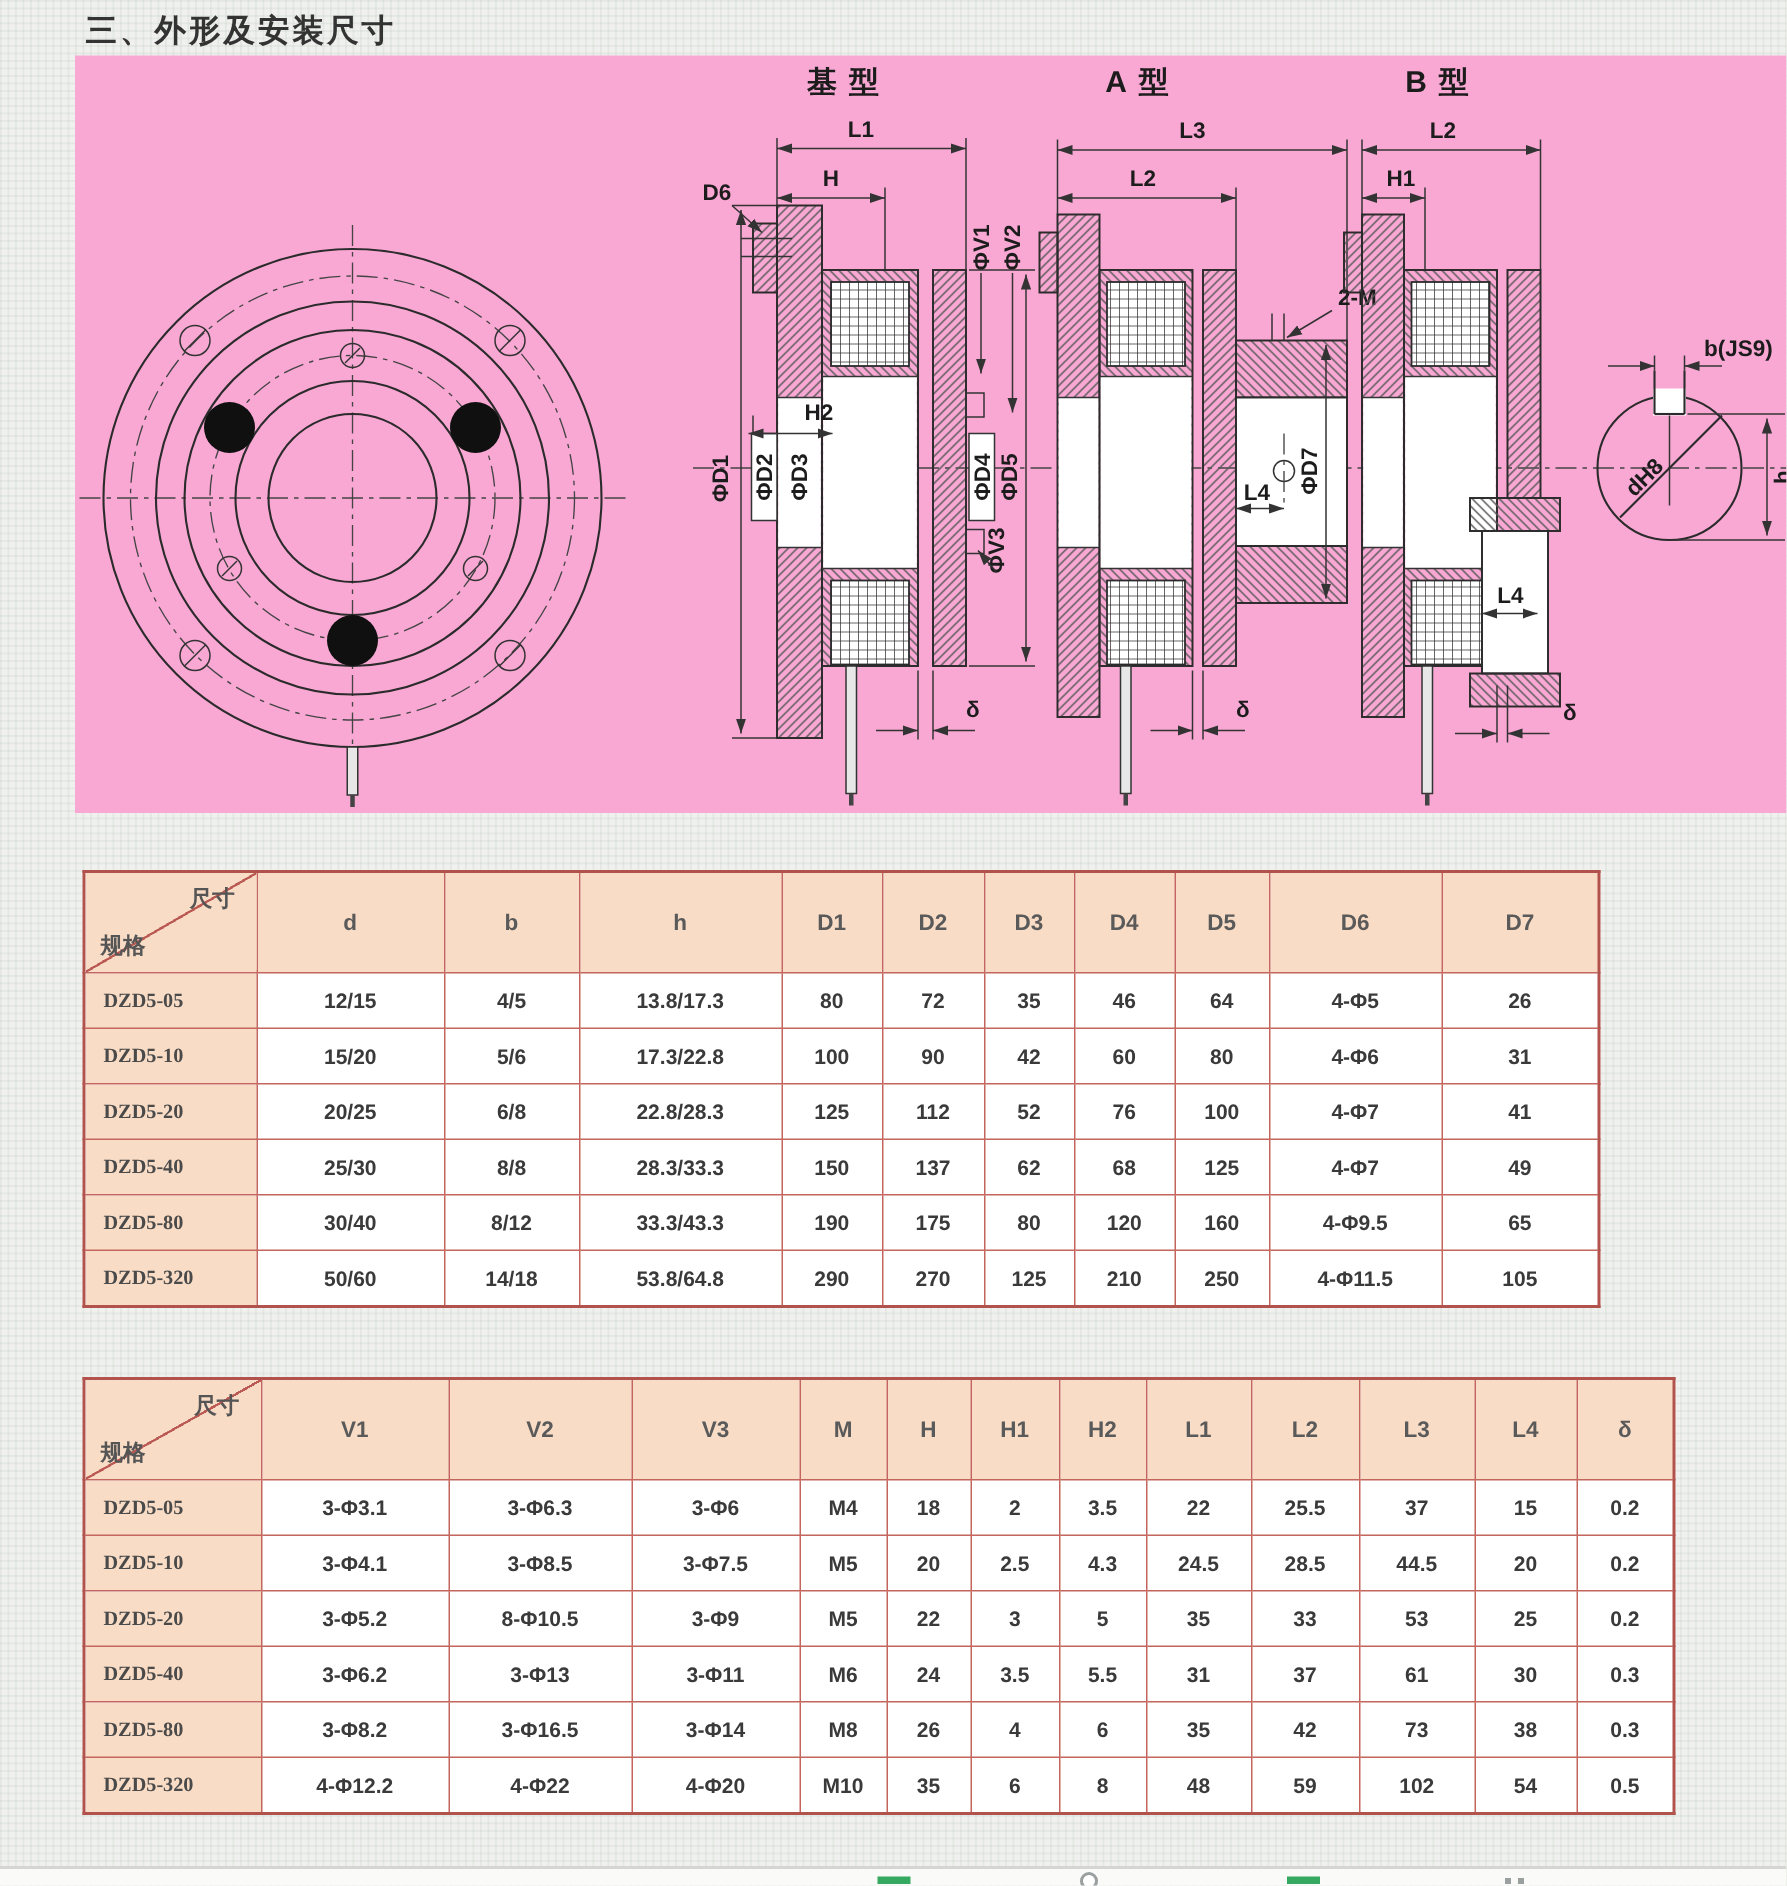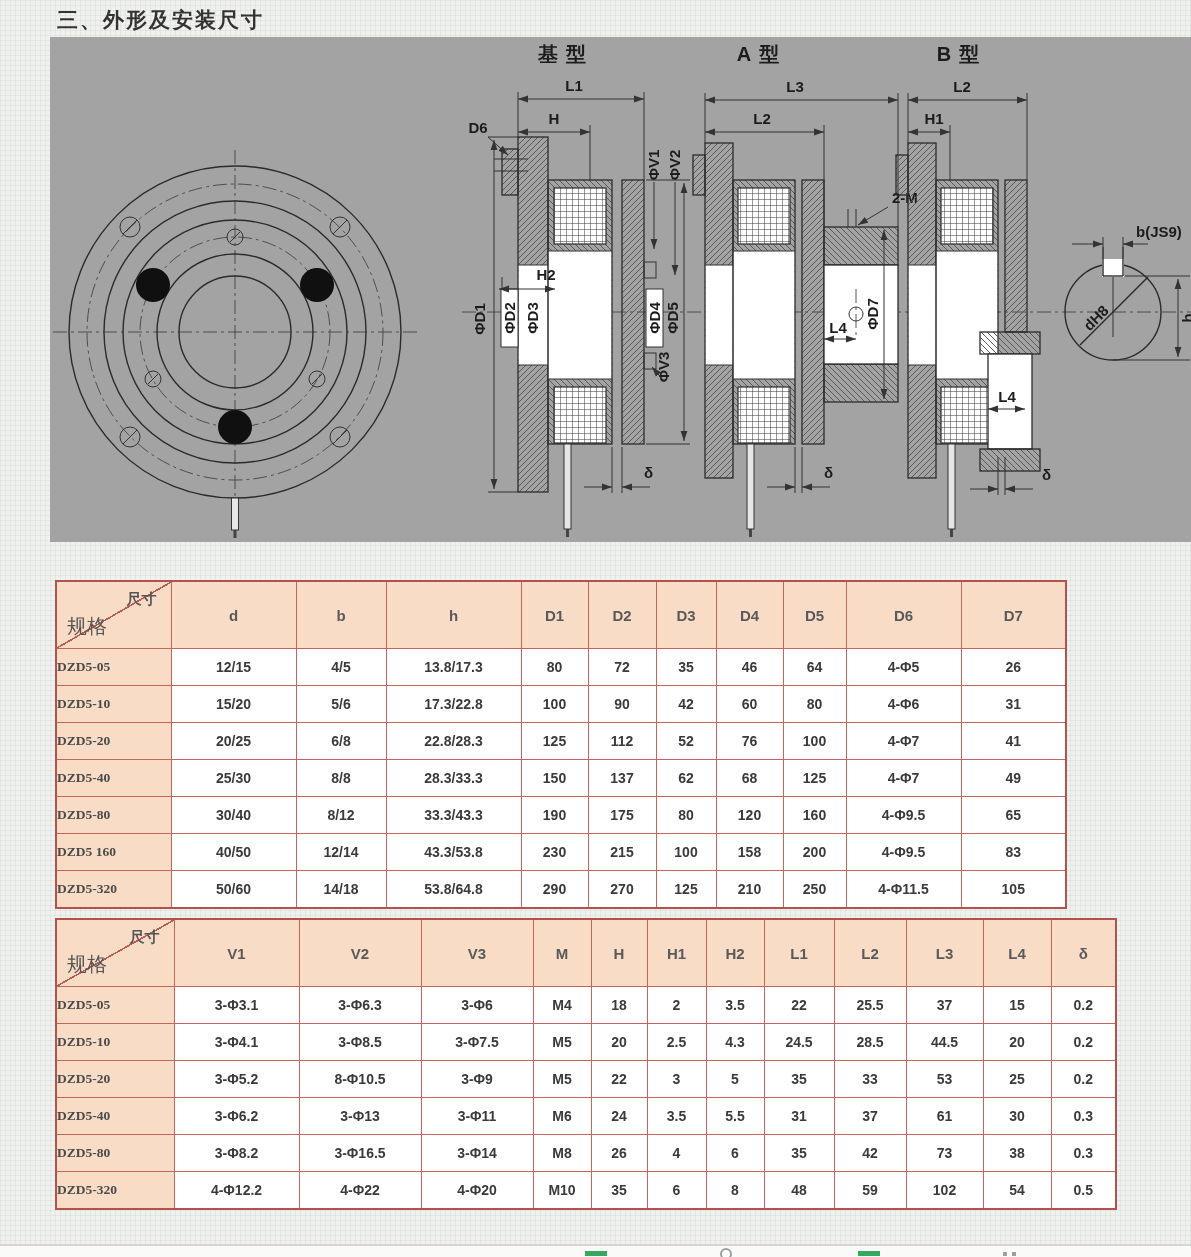"基型" .draw-panel { background: #a3a3a3 -> #f9a8d4 }
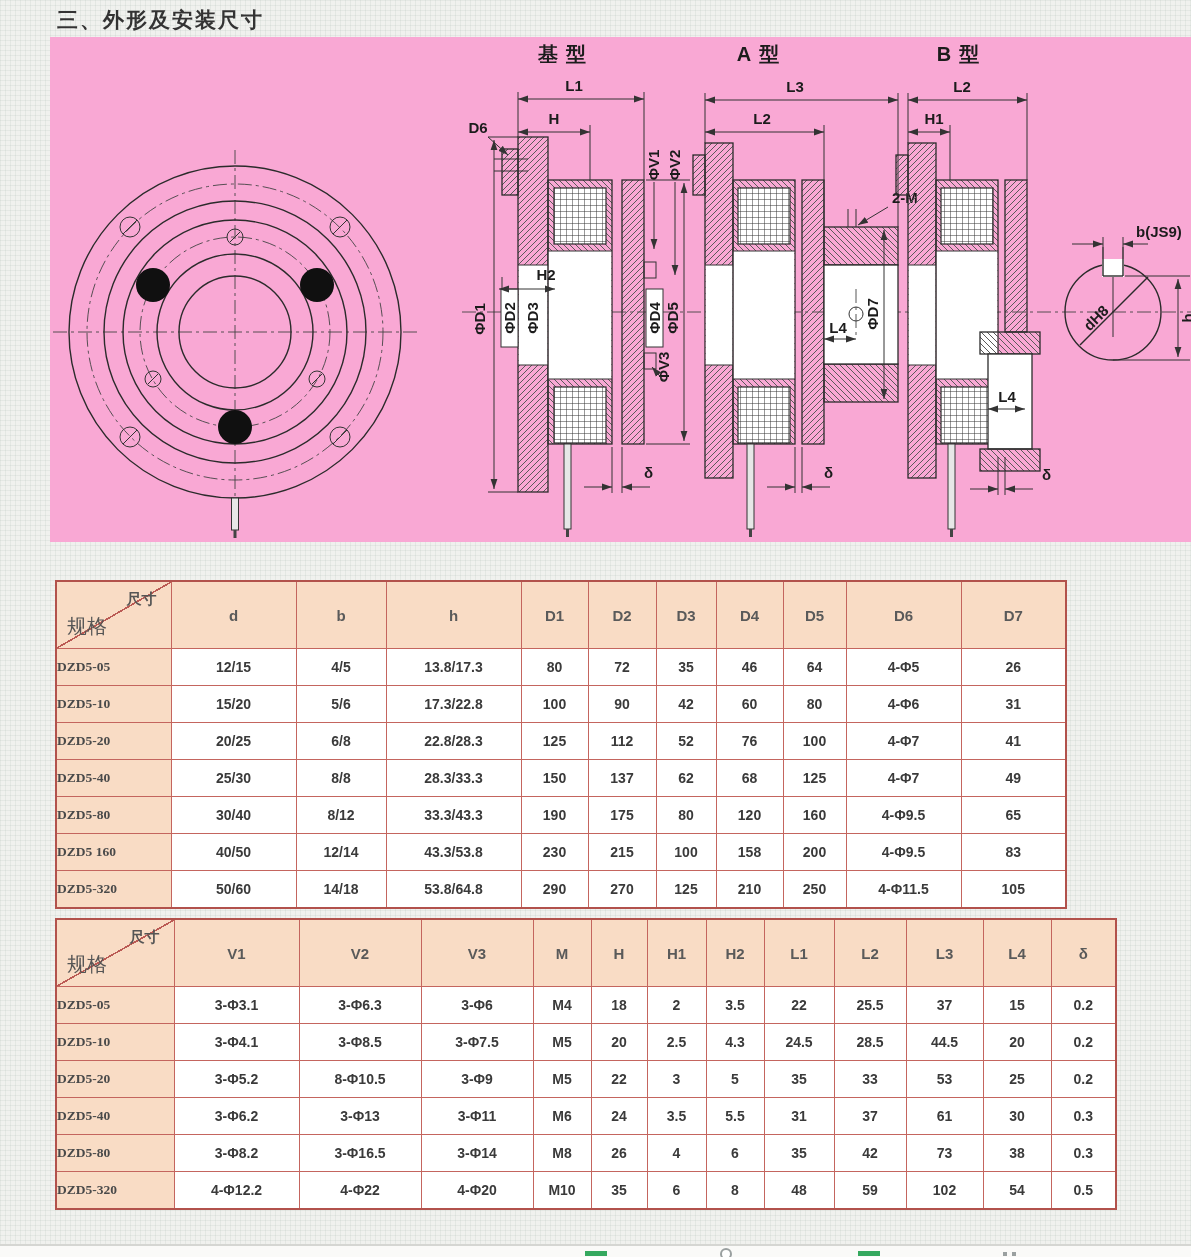"规格" .dims-table th.corner .c-bot { font-size: 20px -> 15px; font-weight: 400 -> 700 }
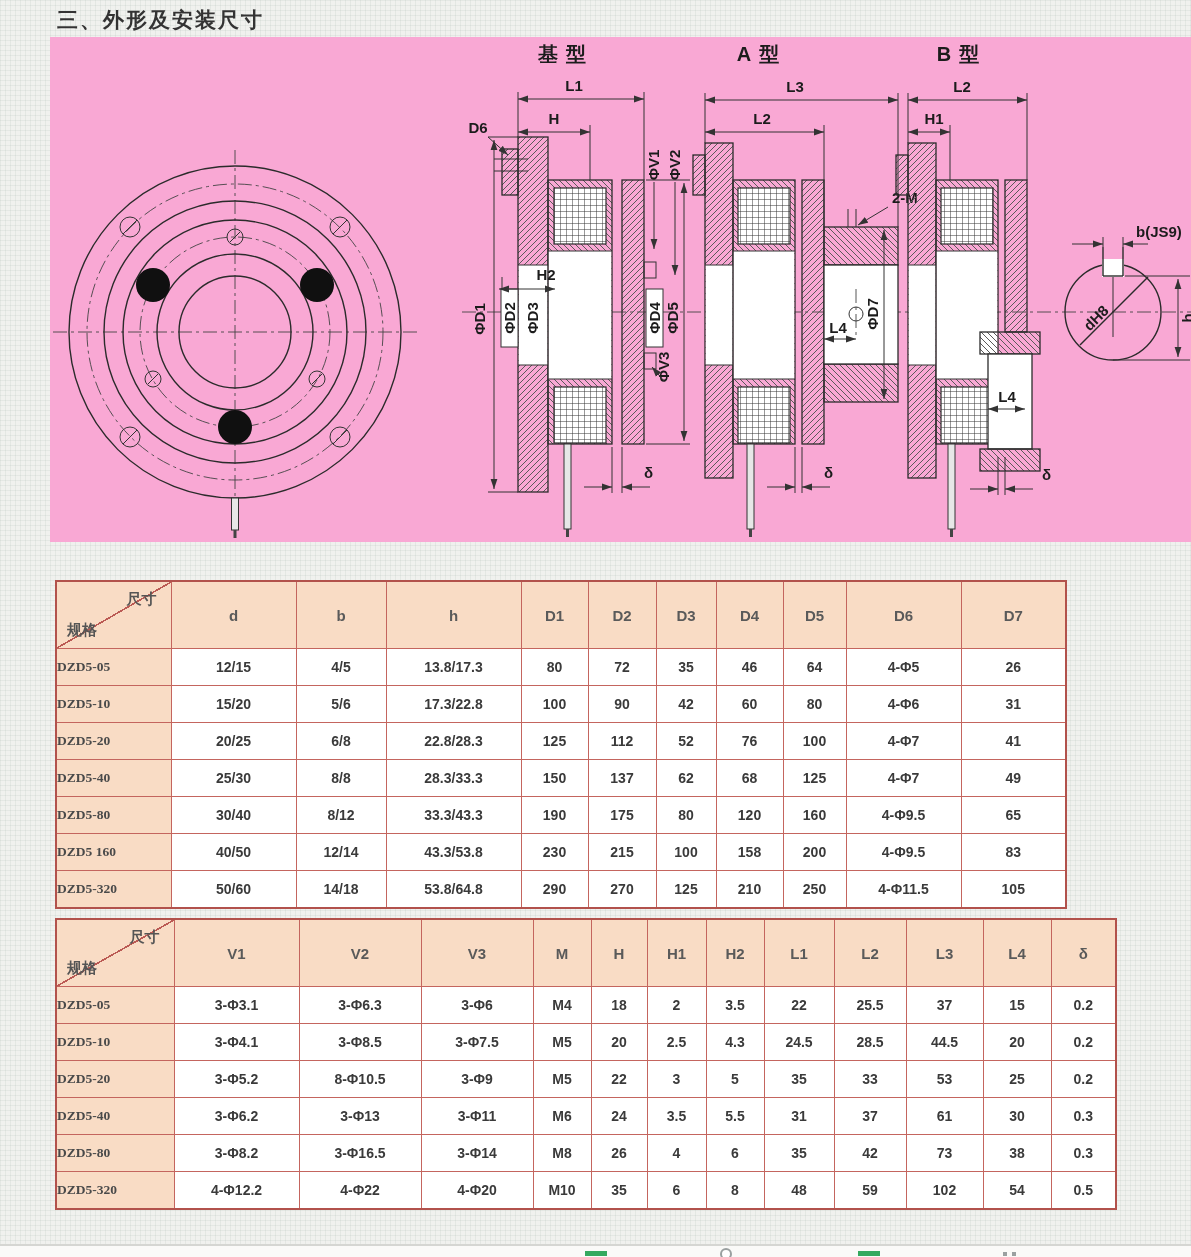"DZD5-05" .dims-table tbody th.spec { padding-left: none -> 12px }
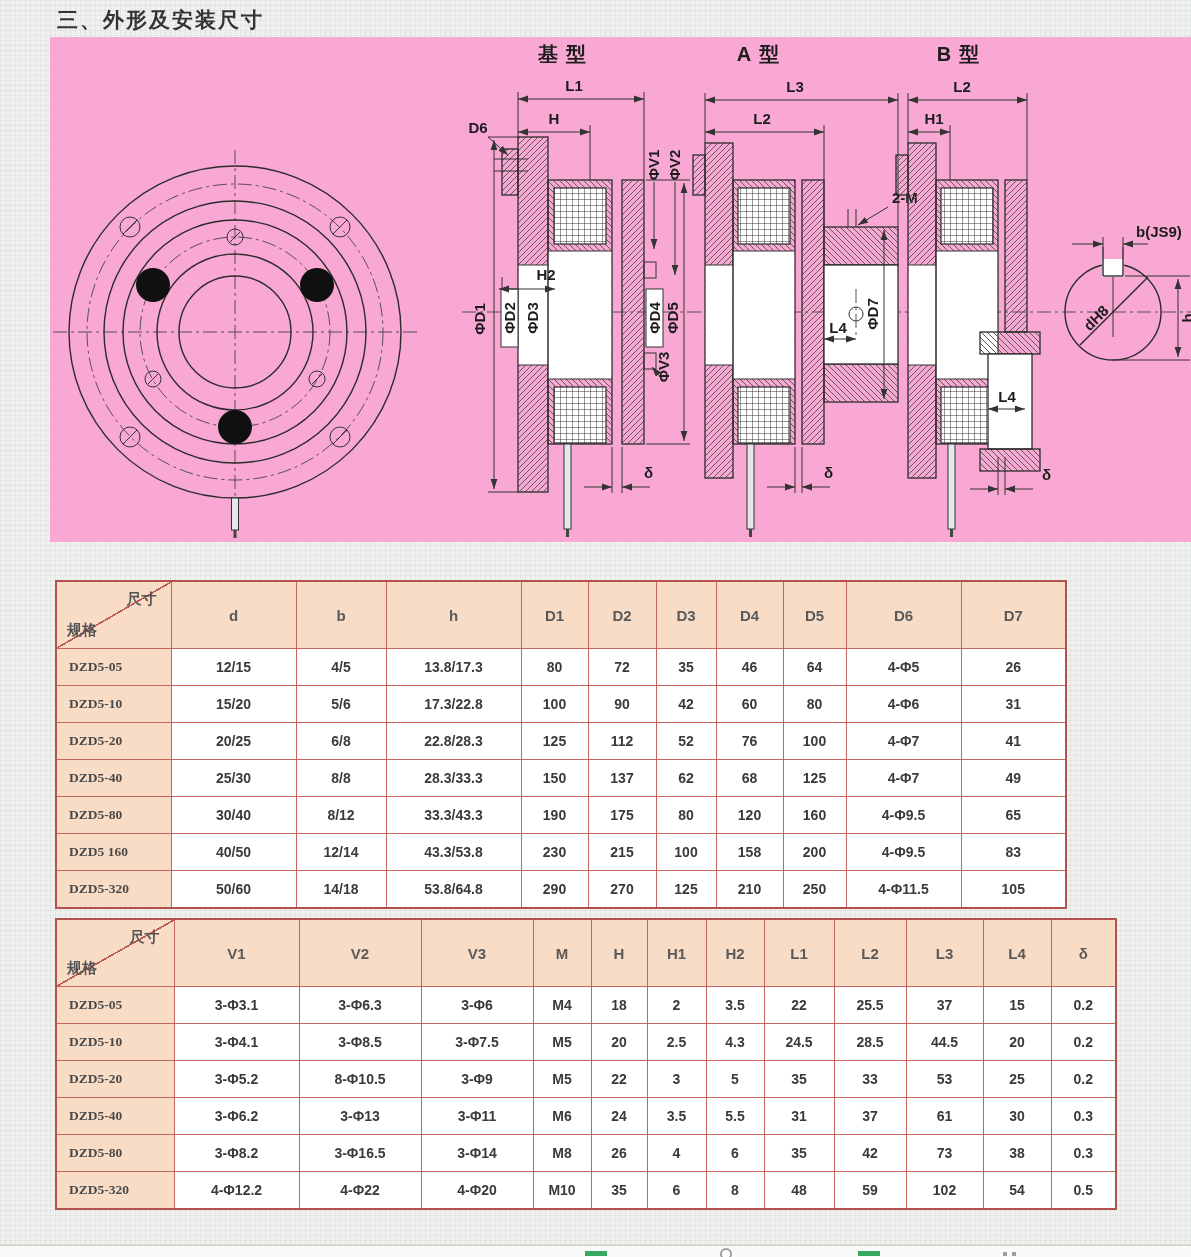"DZD5 160" tr { html: <tr> <th>DZD5 160</th> <td>40/50</td> <td>12/14</td> <td>43.3/53.8</td> <td>230</td> <td>215</td> <td>100</td> <td>158</td> <td>200</td> <td>4-Φ9.5</td> <td>83</td> </tr> -> none }
